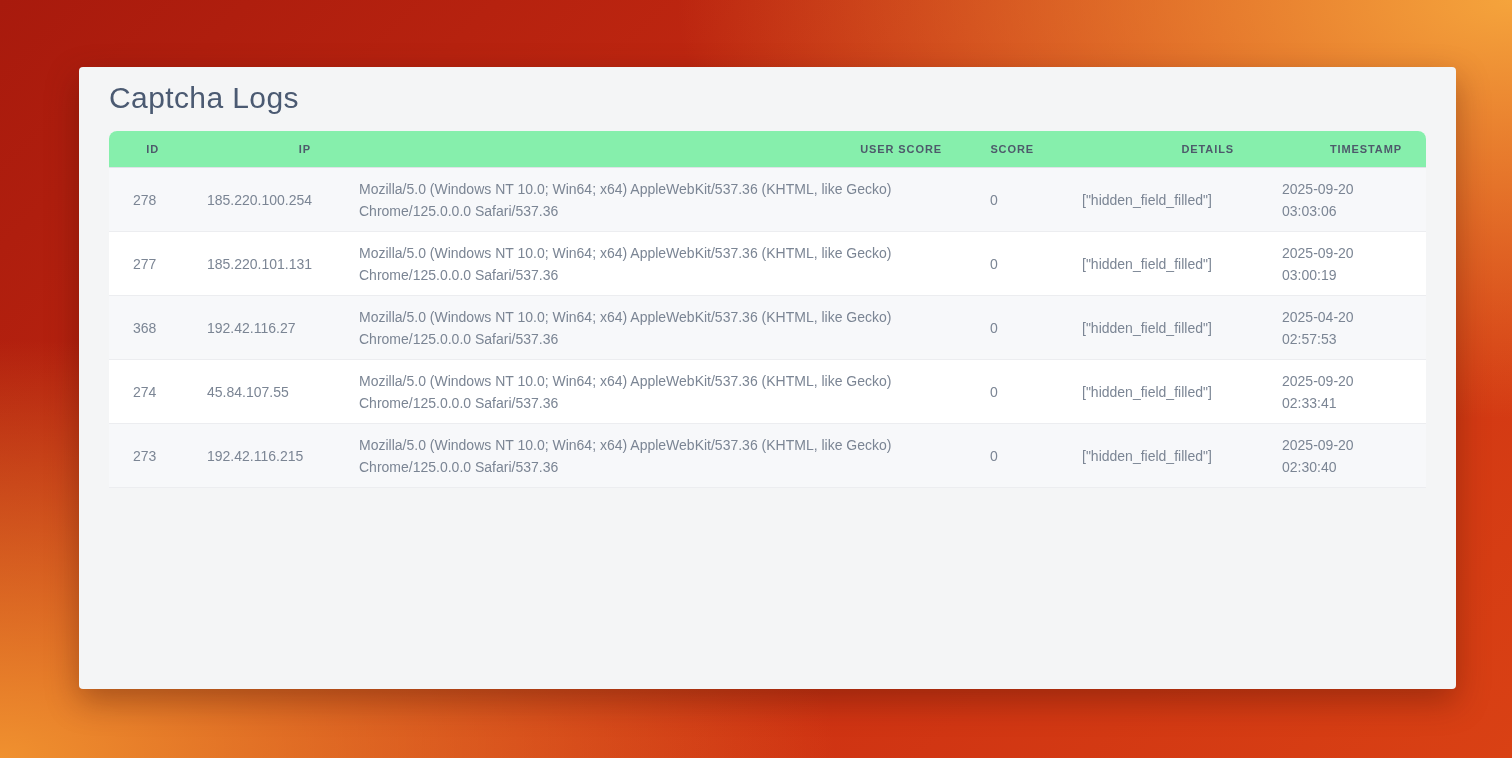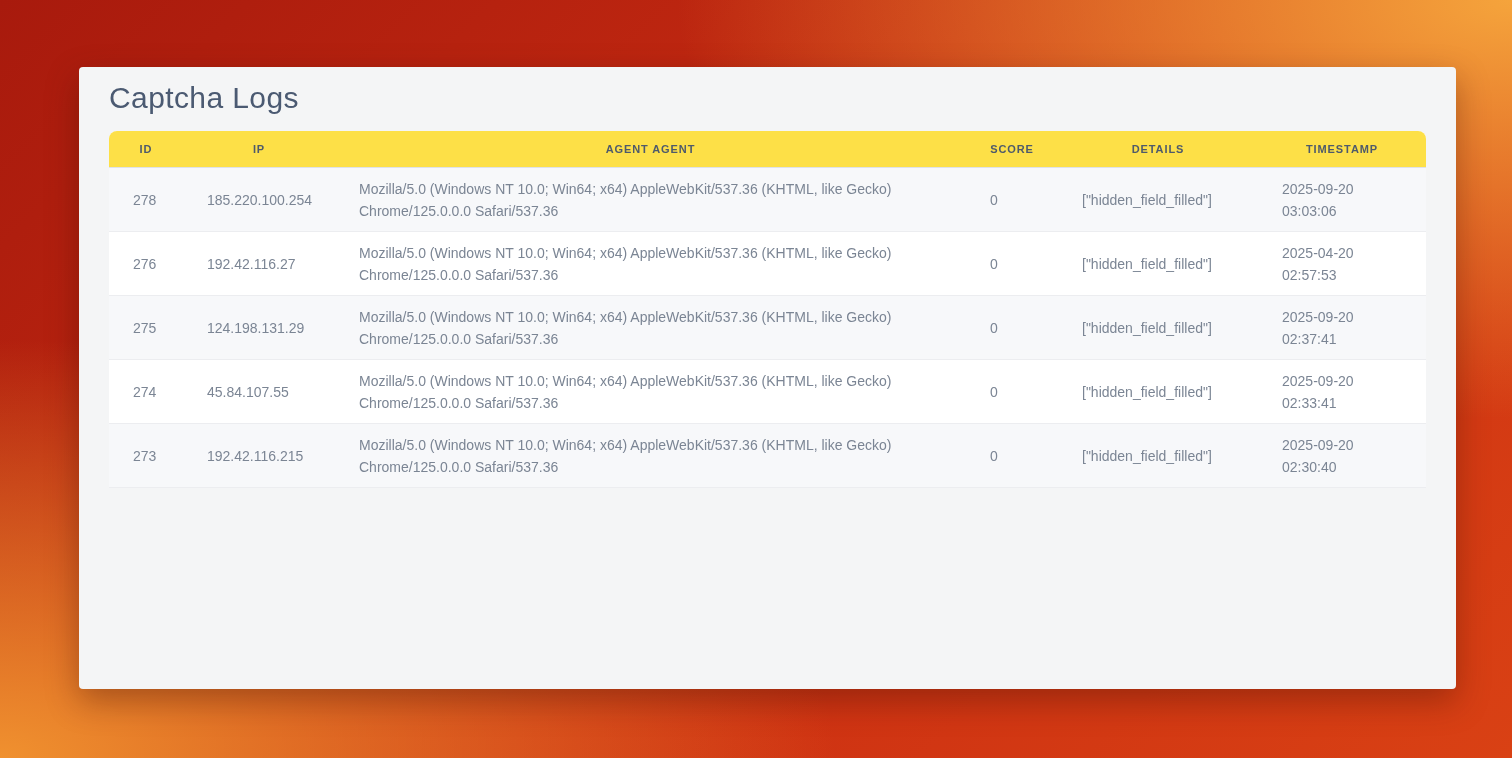"ID" .log-table th { background: #fde047 -> #86efac; text-align: center -> right }
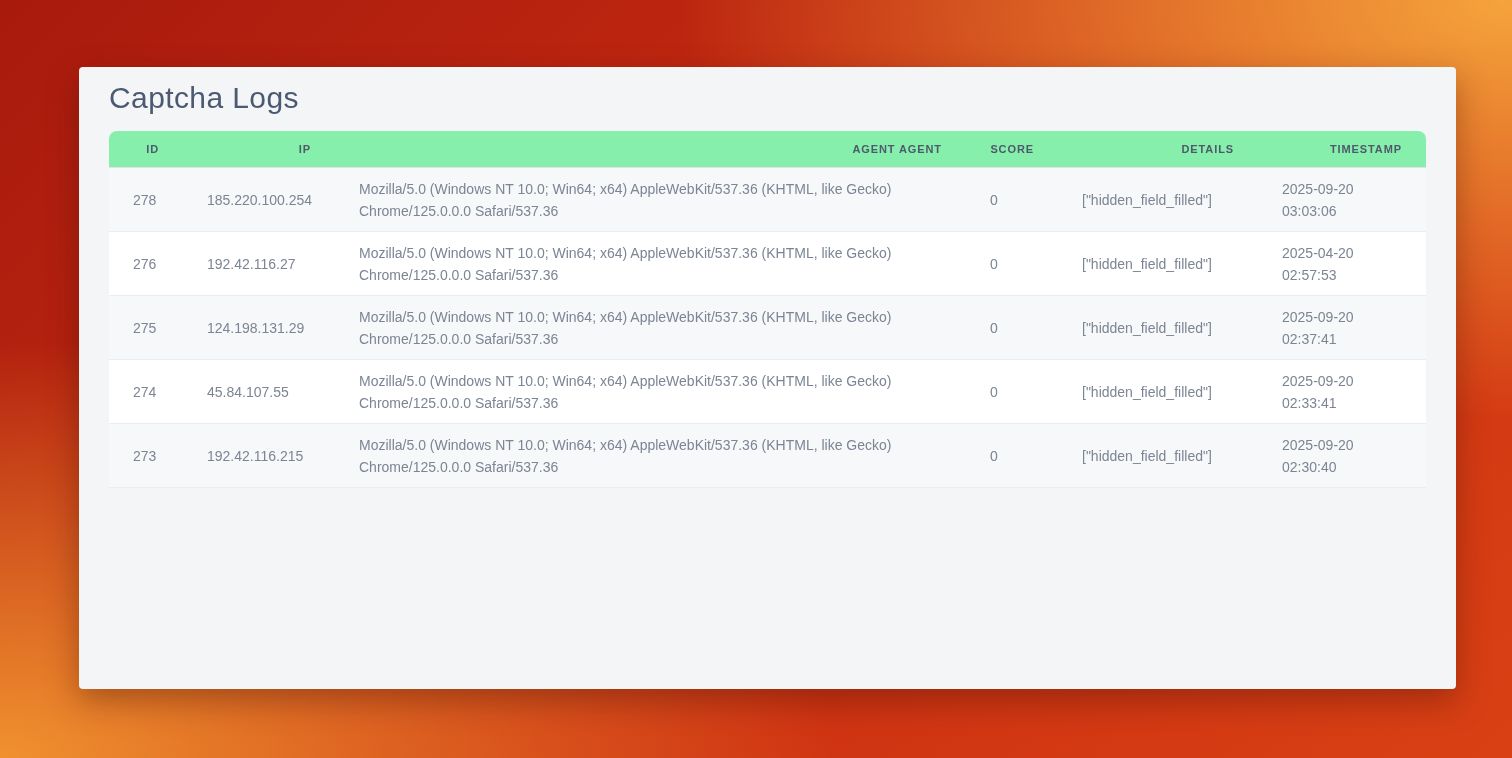"AGENT AGENT" th { text: AGENT AGENT -> USER SCORE }
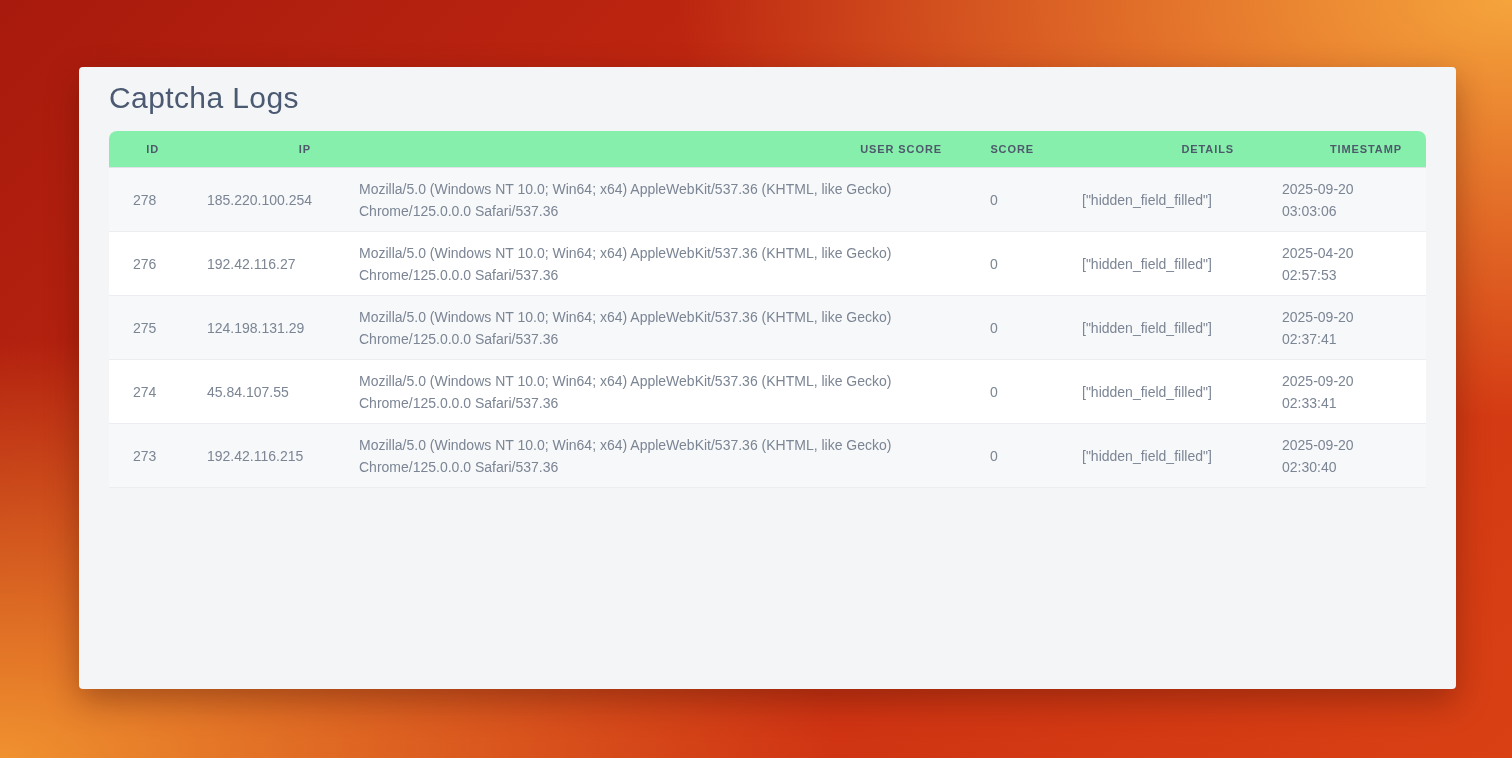"277" tr { html: none -> <tr> <td>277</td> <td>185.220.101.131</td> <td>Mozilla/5.0 (Windows NT 10.0; Win64; x64) AppleWebKit/537.36 (KHTML, like Gecko) Chrome/125.0.0.0 Safari/537.36</td> <td>0</td> <td>["hidden_field_filled"]</td> <td>2025-09-20 03:00:19</td> </tr> }
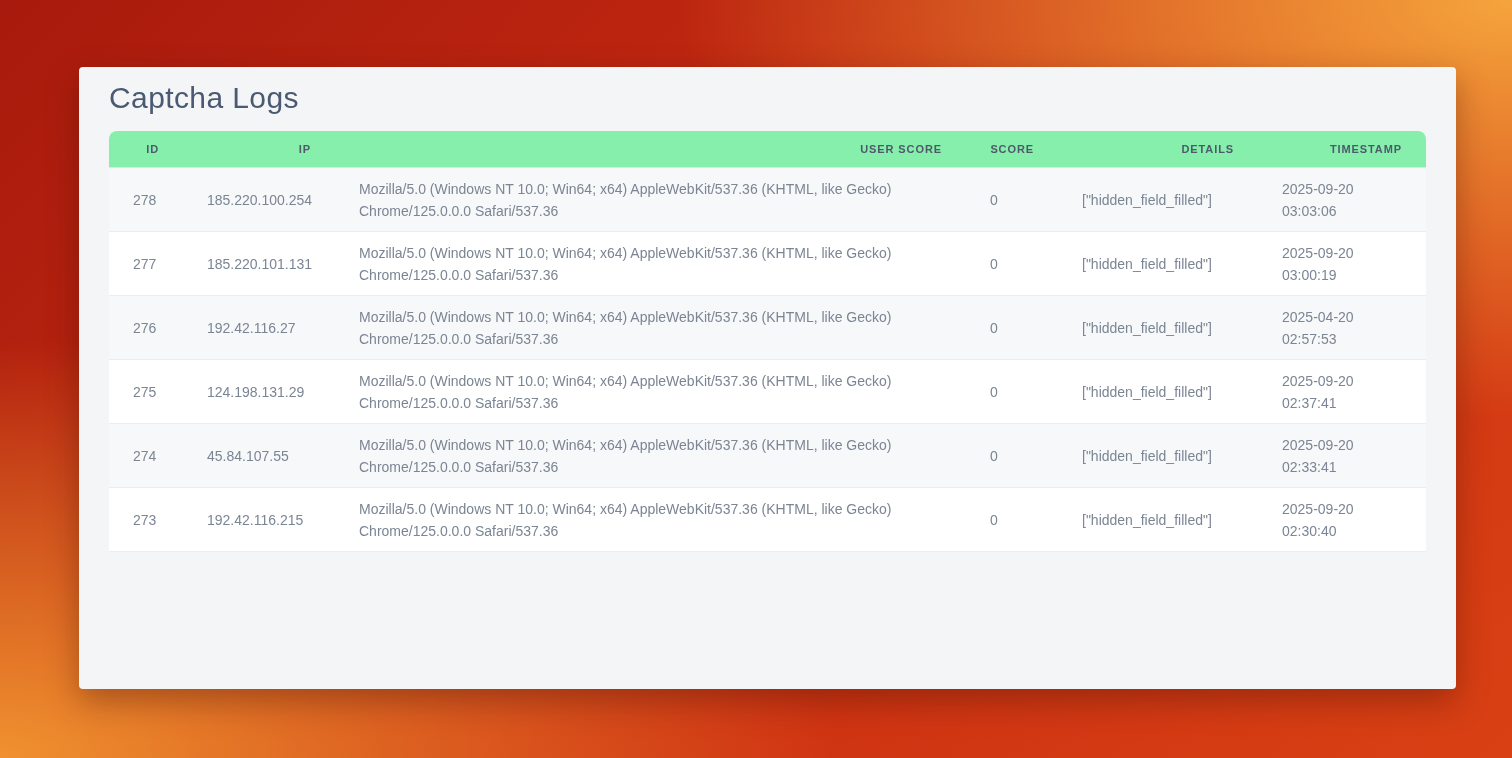"276" td { text: 276 -> 368 }
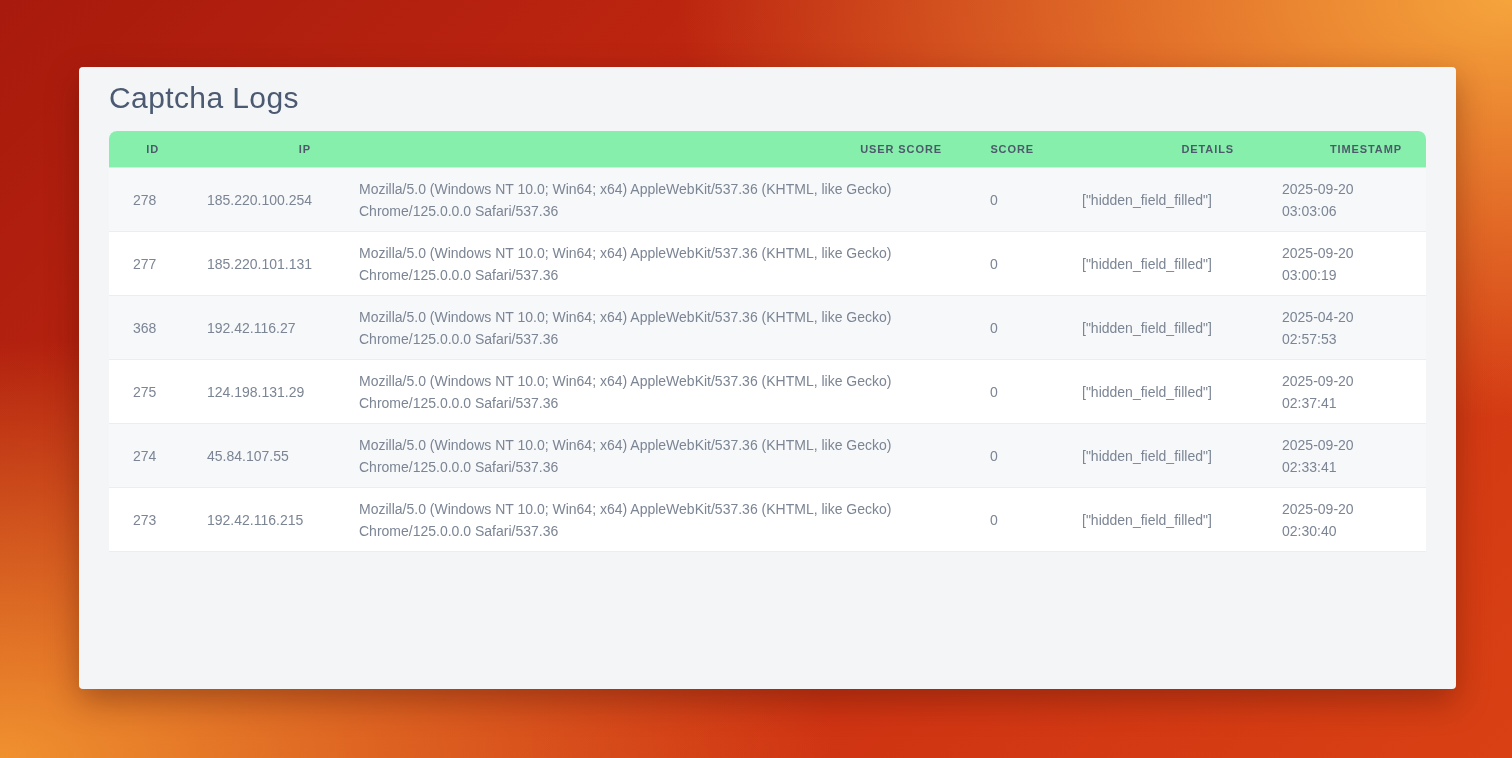"275" tr { html: <tr> <td>275</td> <td>124.198.131.29</td> <td>Mozilla/5.0 (Windows NT 10.0; Win64; x64) AppleWebKit/537.36 (KHTML, like Gecko) Chrome/125.0.0.0 Safari/537.36</td> <td>0</td> <td>["hidden_field_filled"]</td> <td>2025-09-20 02:37:41</td> </tr> -> none }
